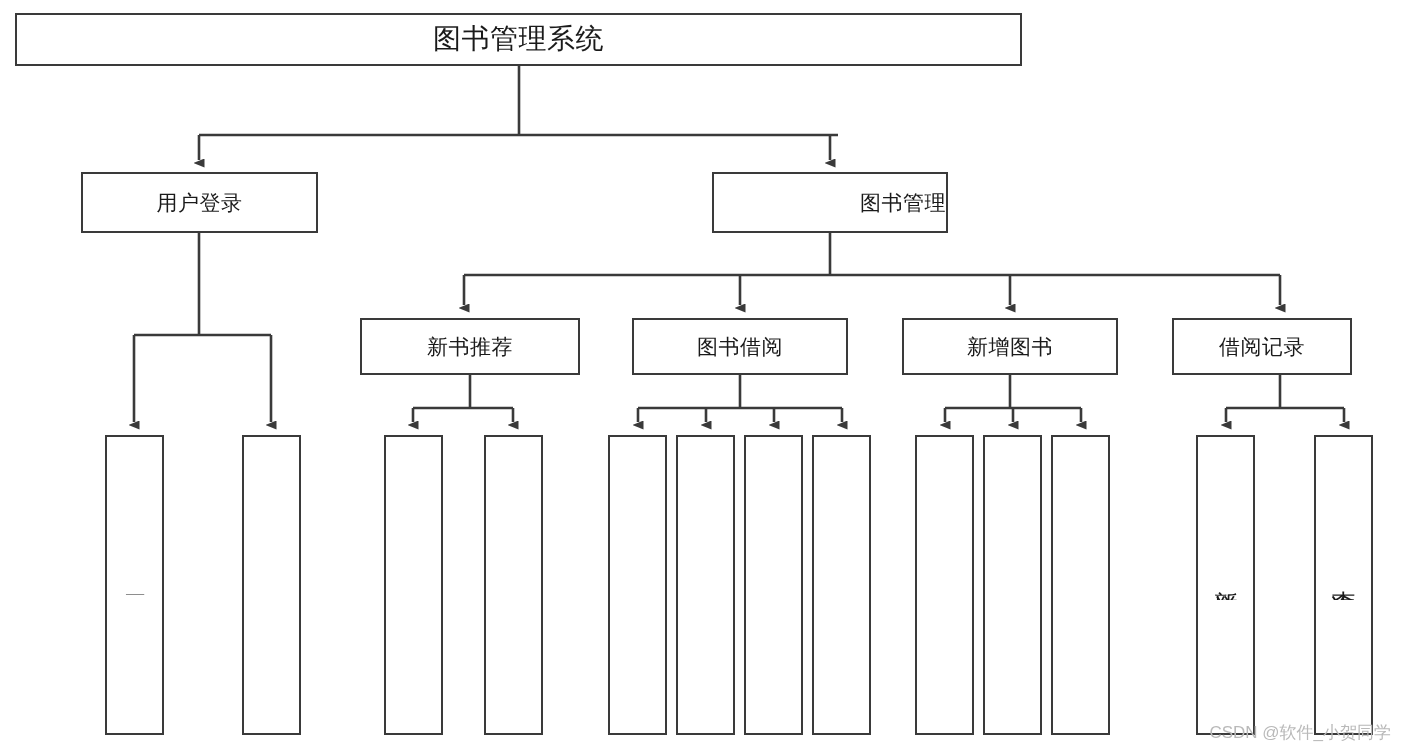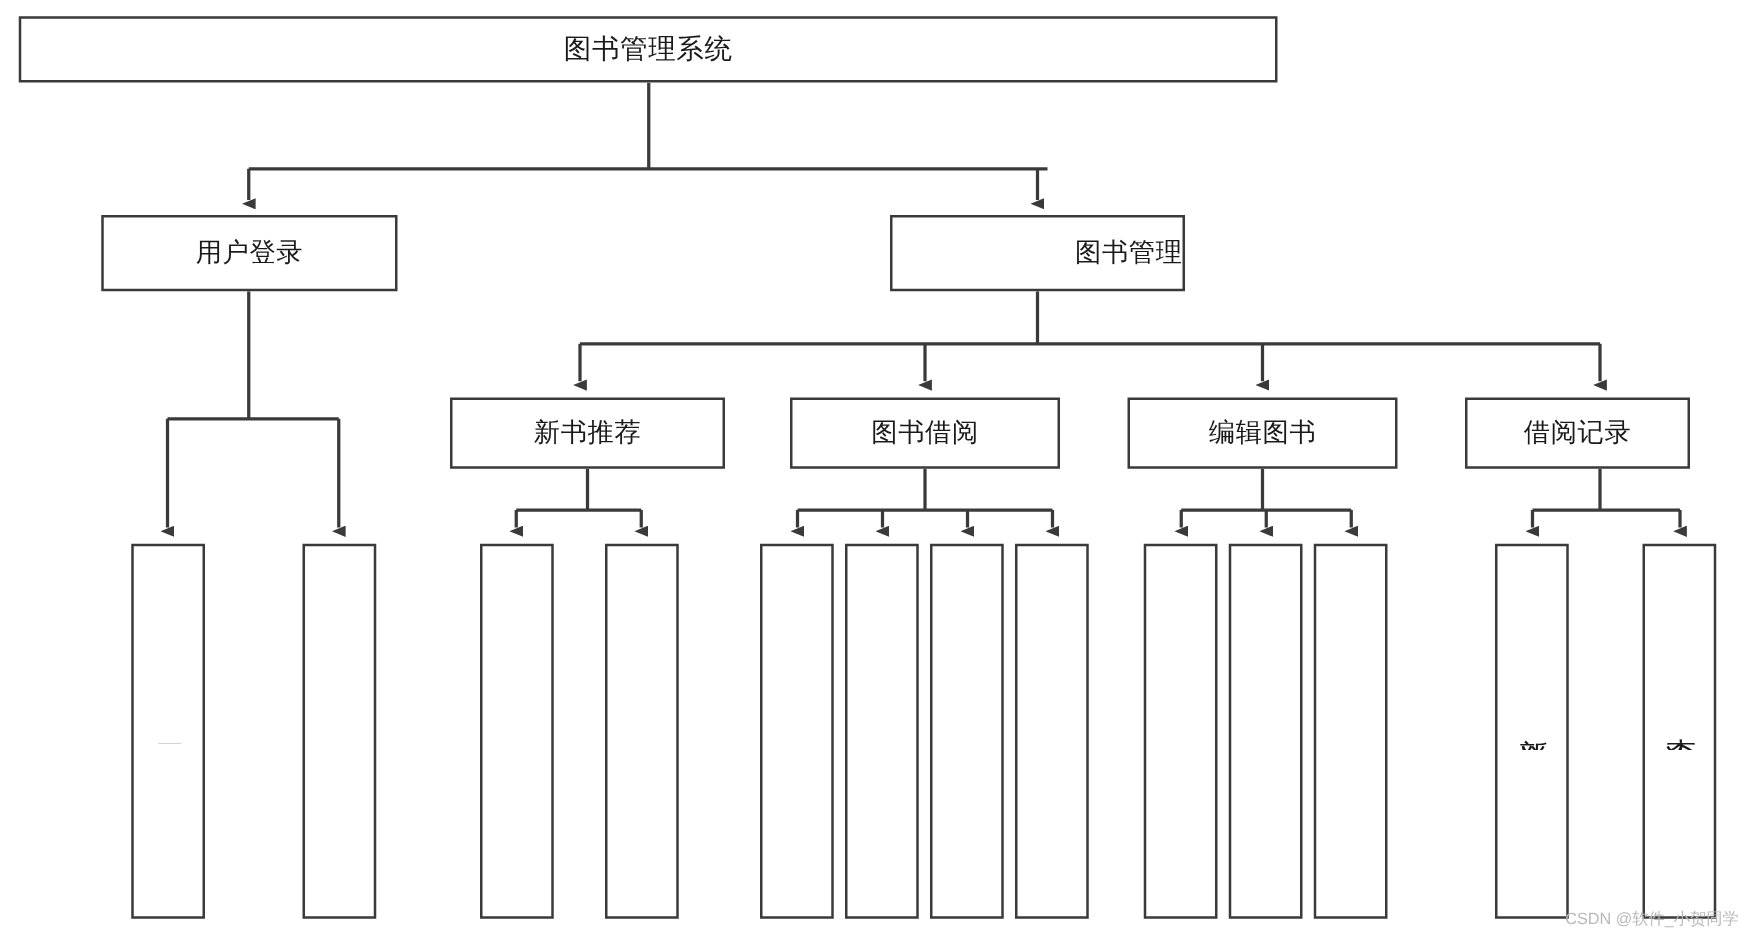"图书管理系统" .node.root .node-label { font-size: 22px -> 28px }
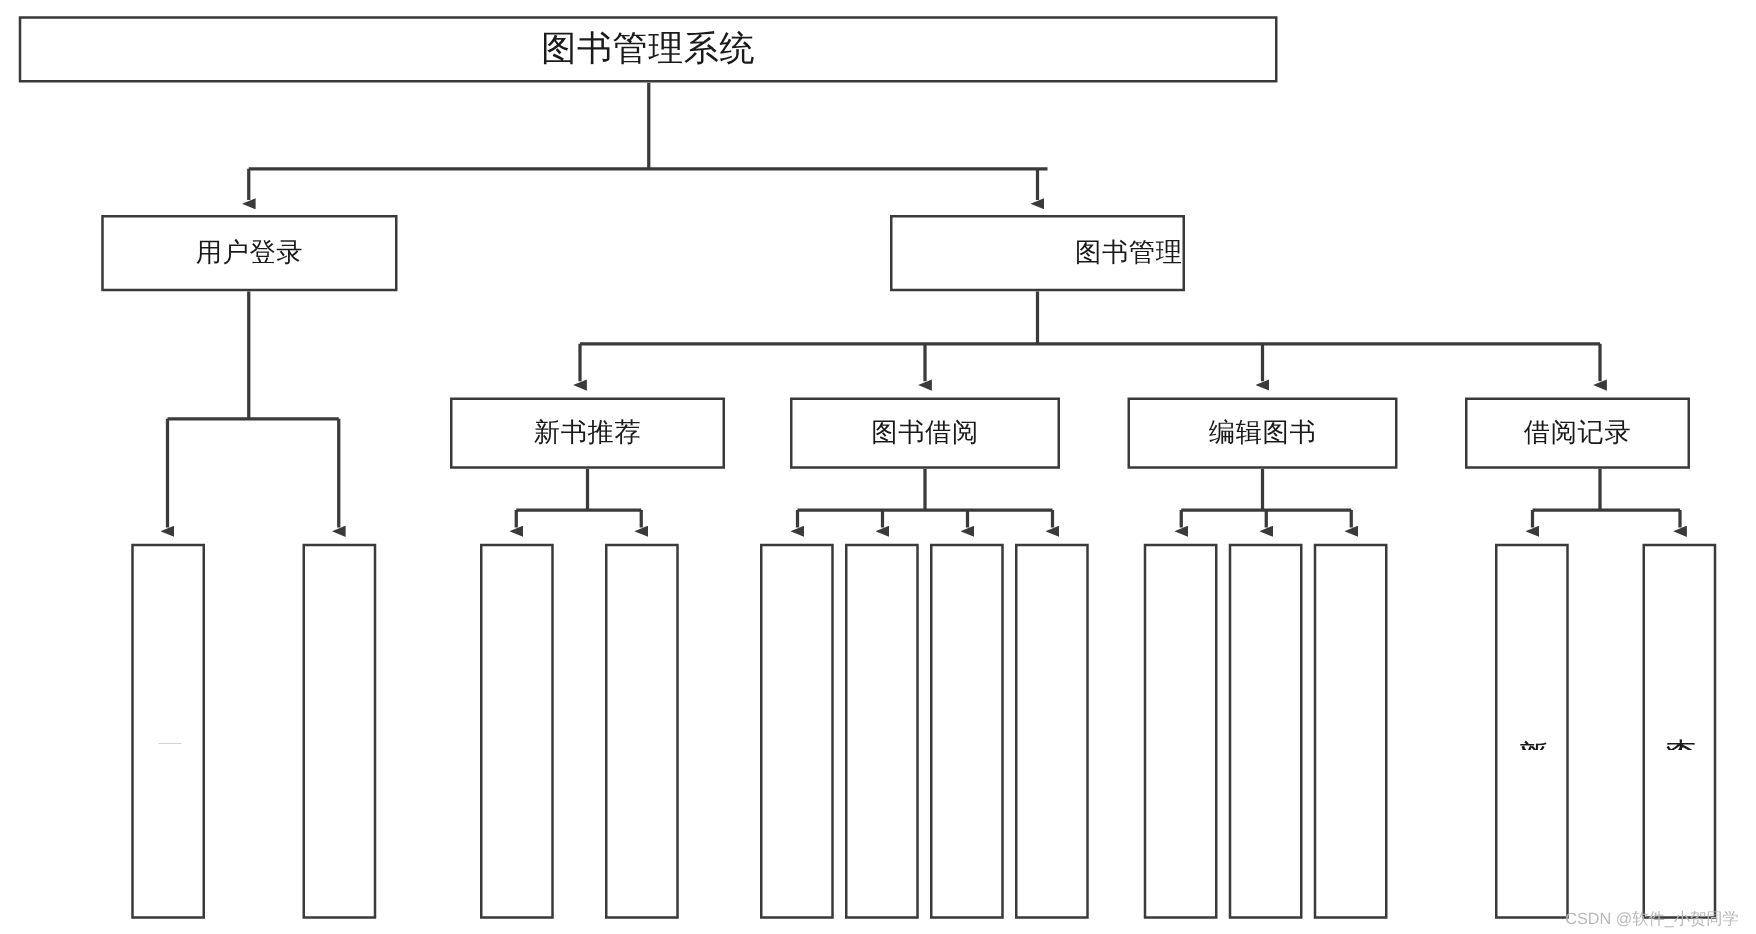"编辑图书" span.node-label { text: 编辑 -> 新增 }
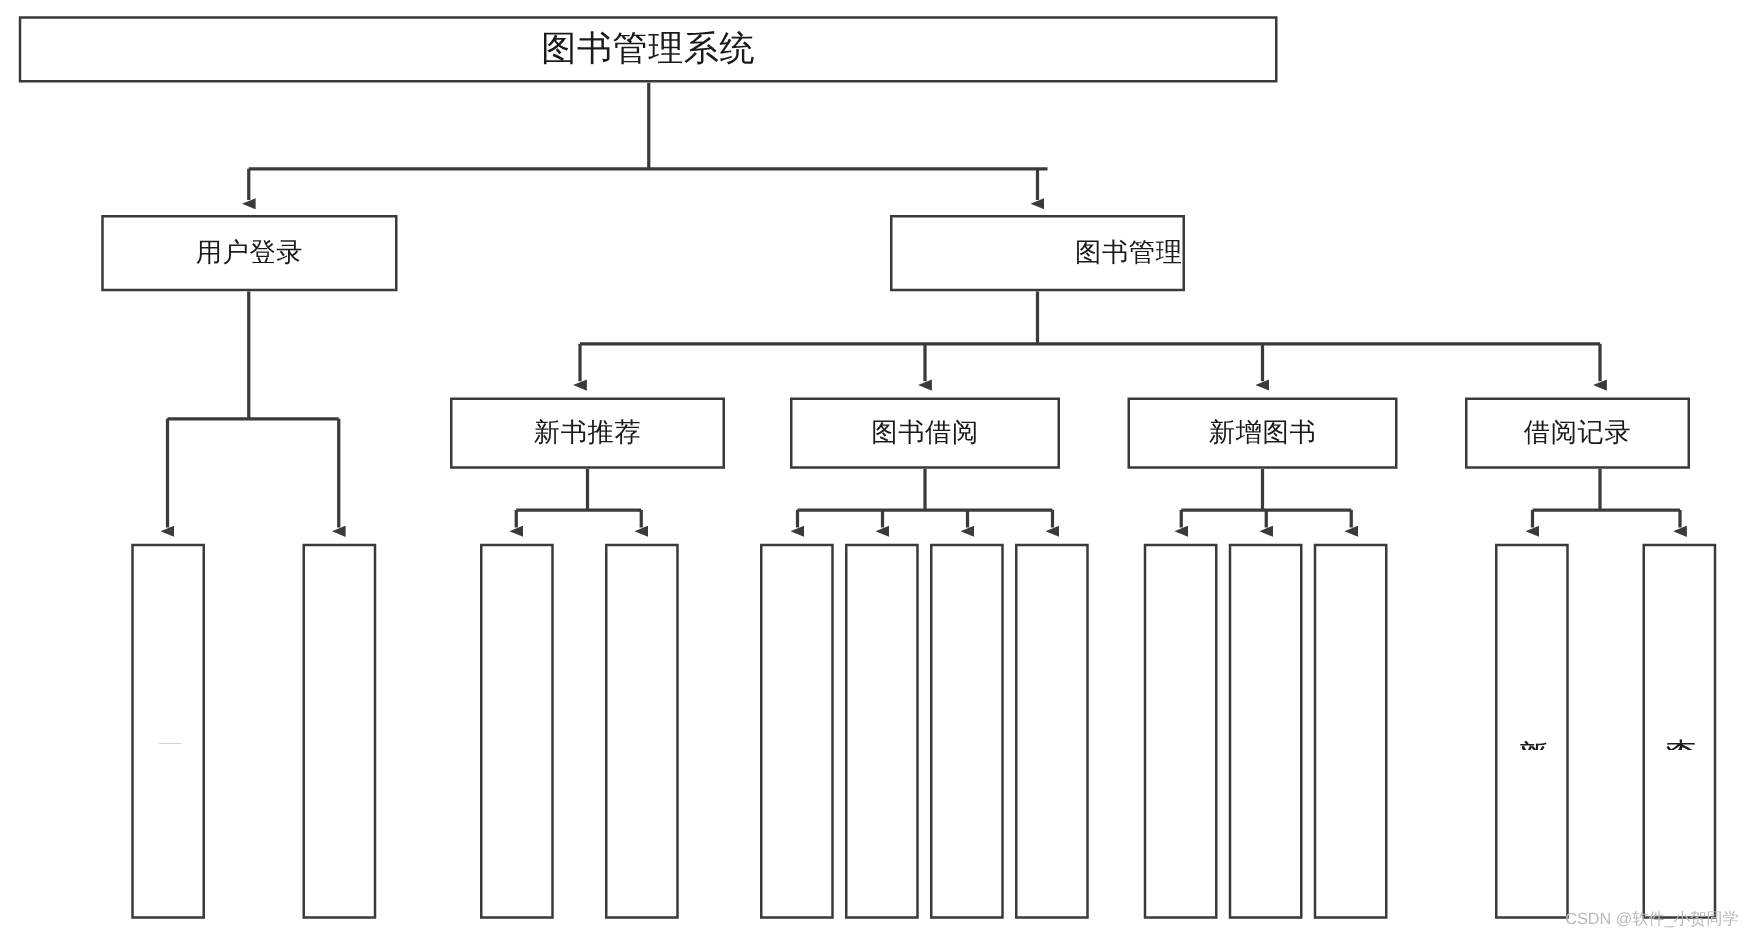"CSDN @软件_小贺同学" .watermark { font-size: 13px -> 17px }
